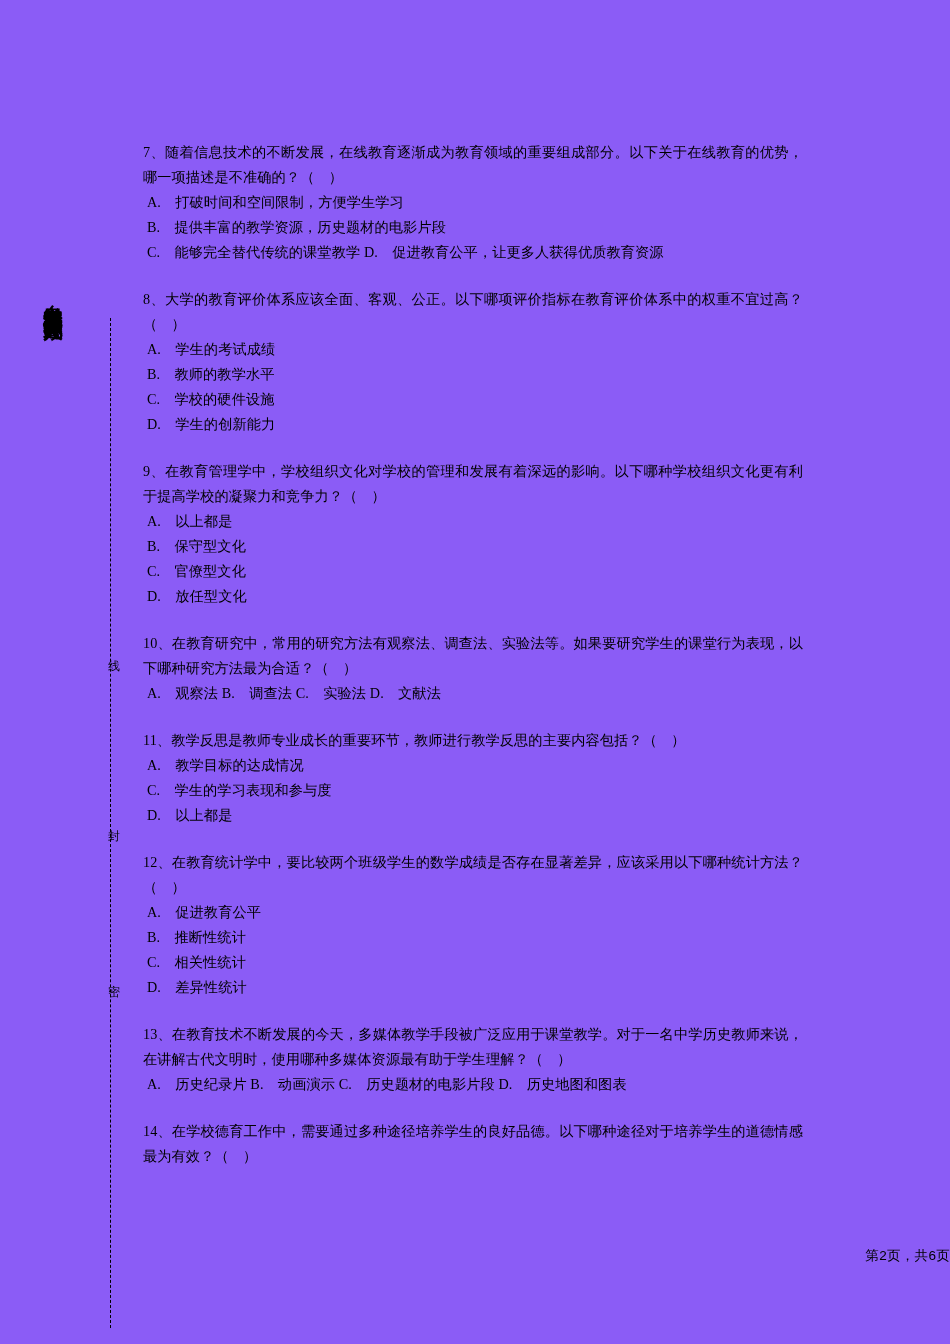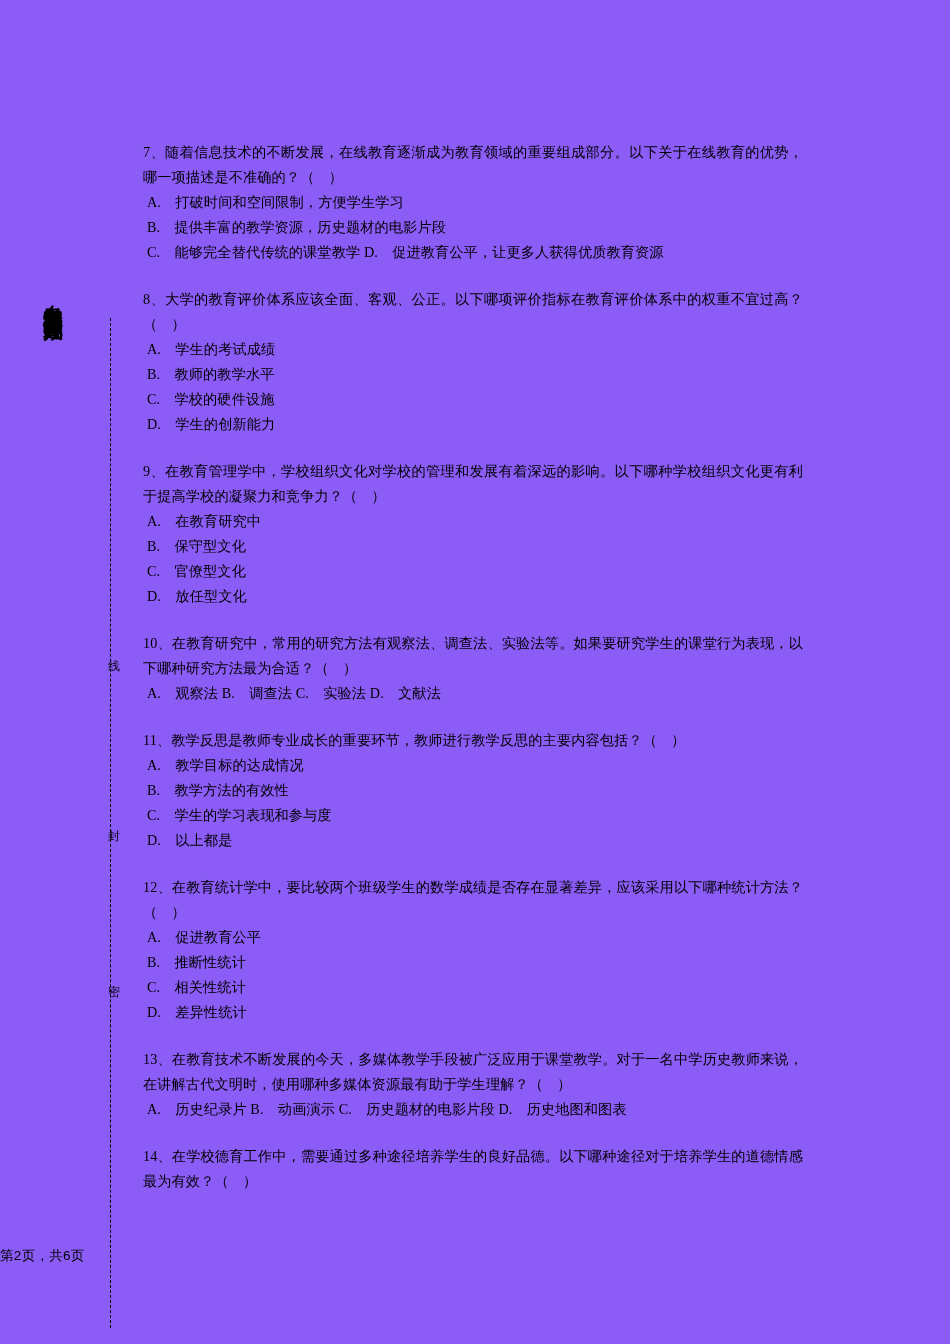"A. 在教育研究中" div.q-opt { text: 在教育研究中 -> 以上都是 }
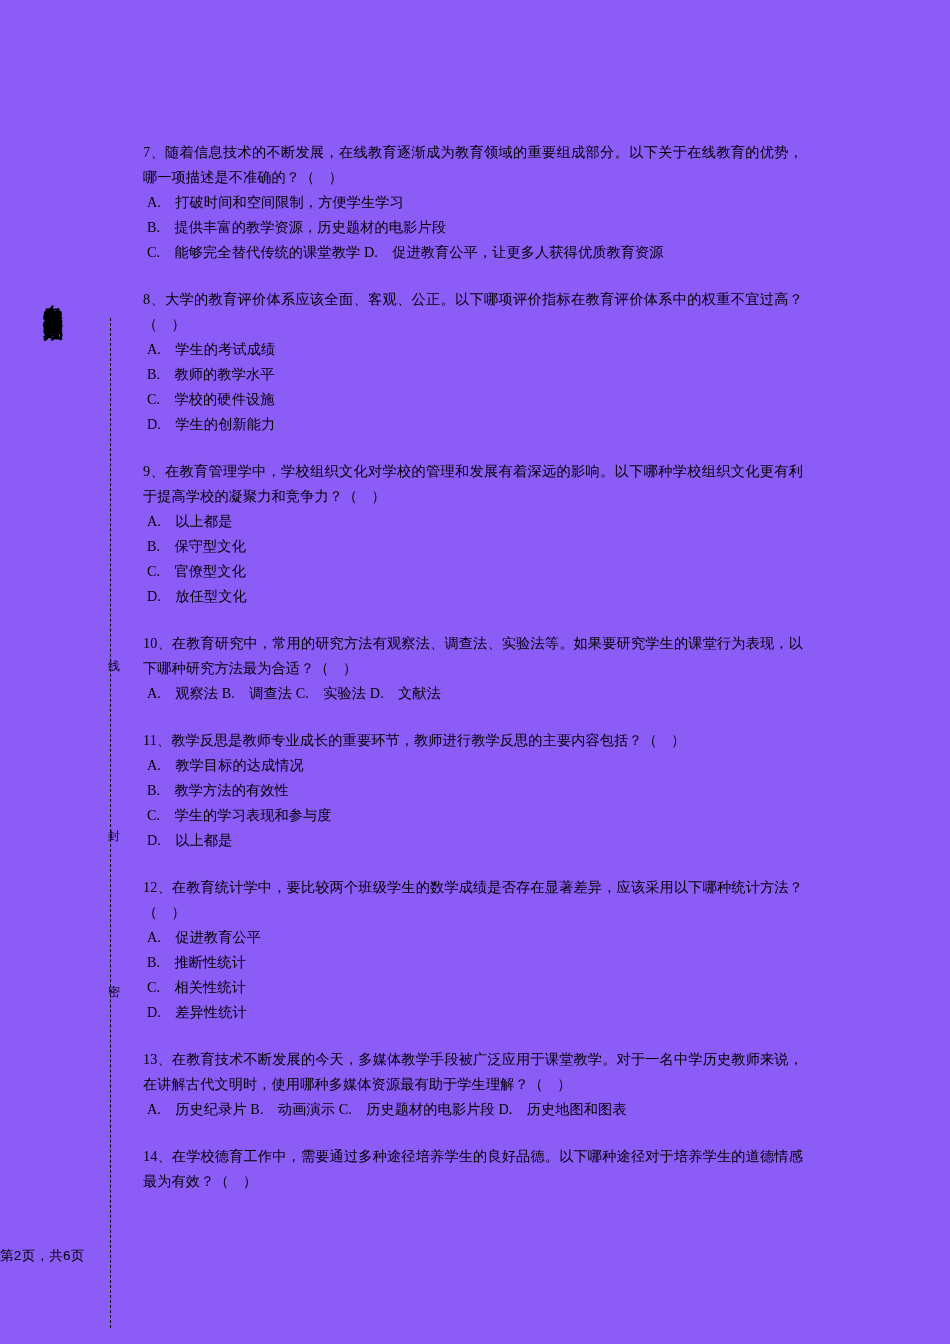"B. 教学方法的有效性" div.q-opt { html: <div>B. 教学方法的有效性</div> -> none }
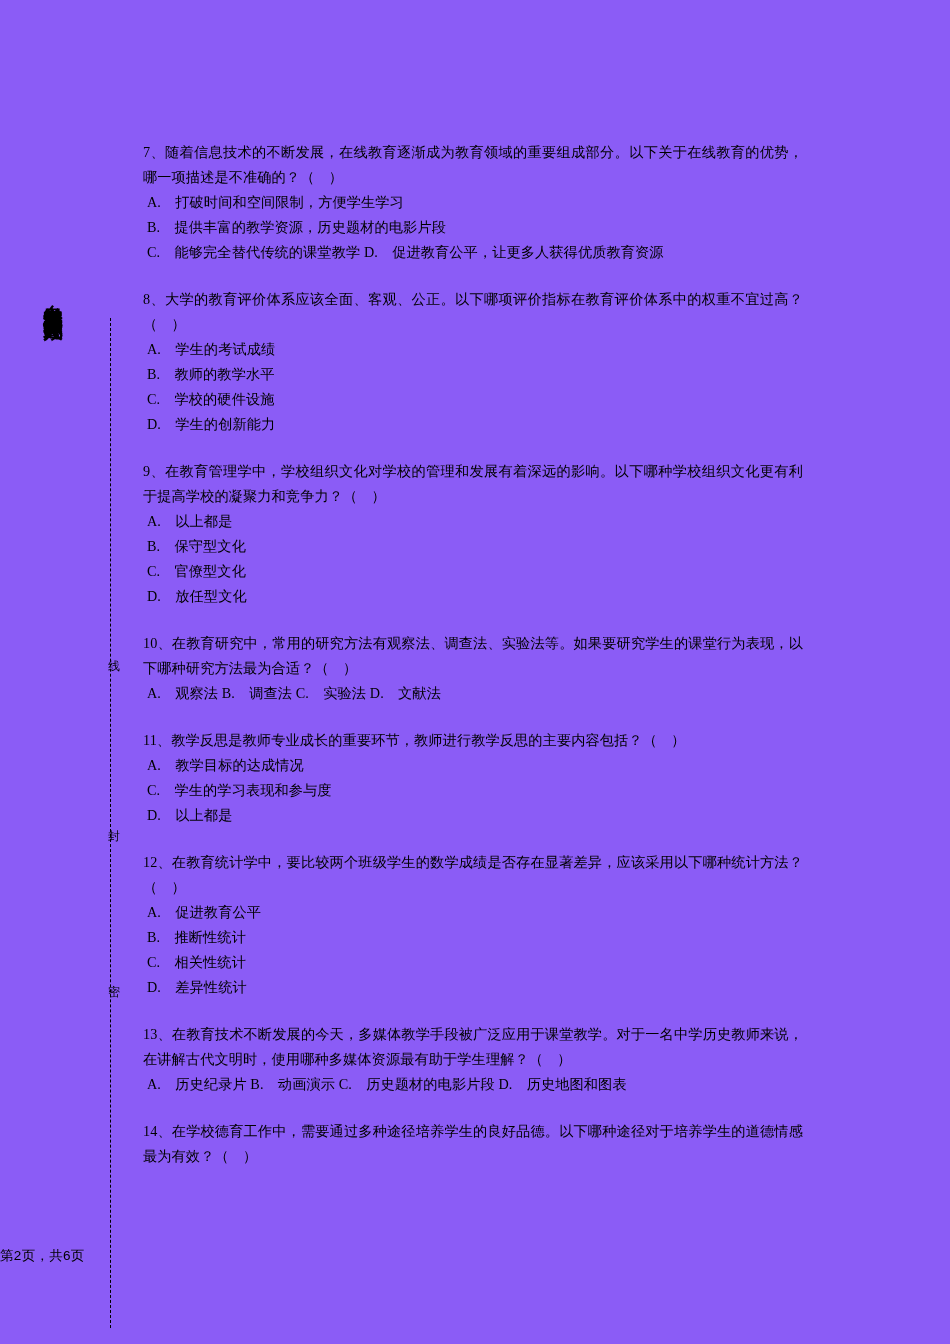"第2页，共6页" .footer { text-align: left -> right }
